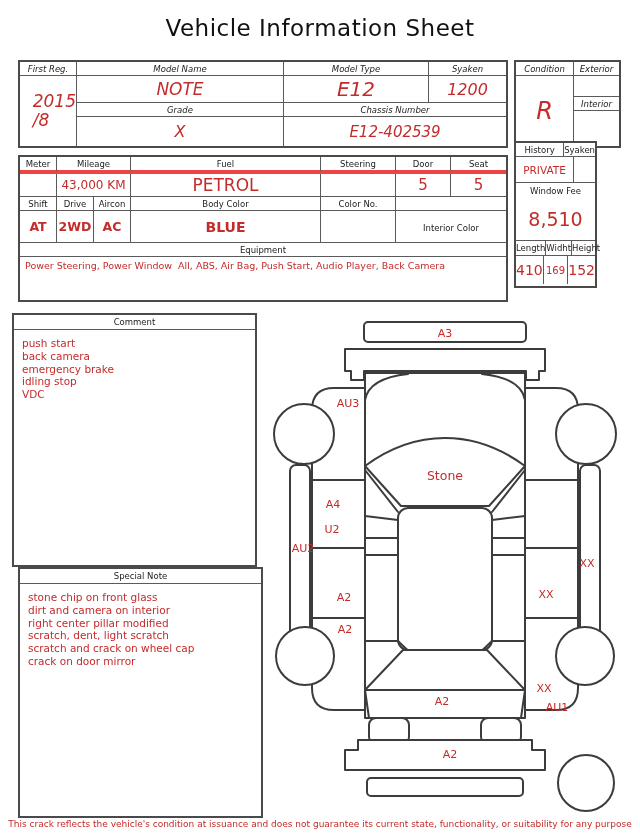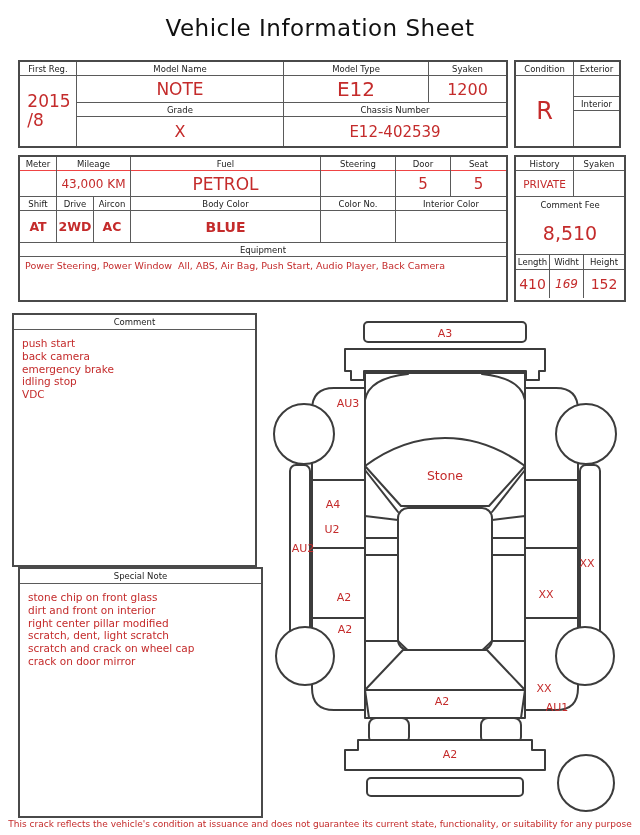"First Reg." .col { font-style: none -> italic }
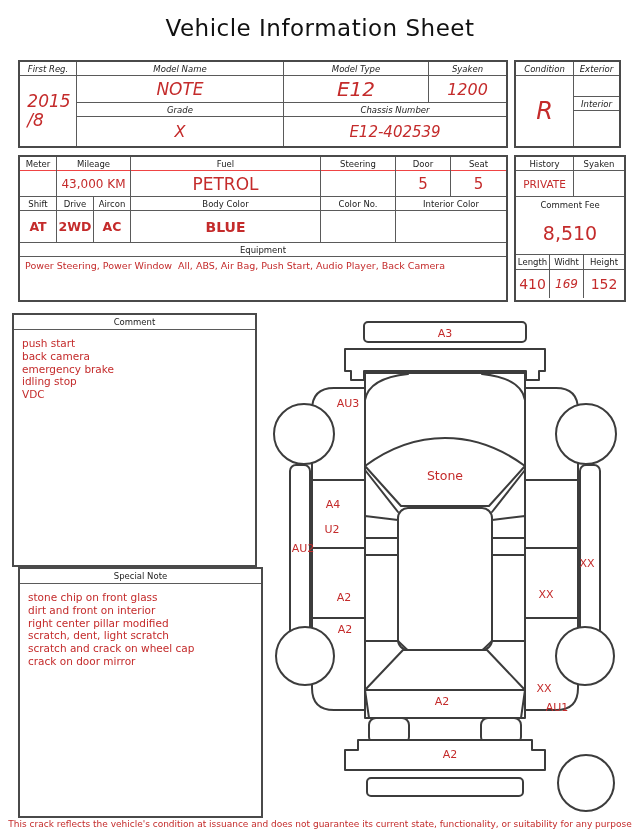"2015" div.val { justify-content: center -> flex-end }
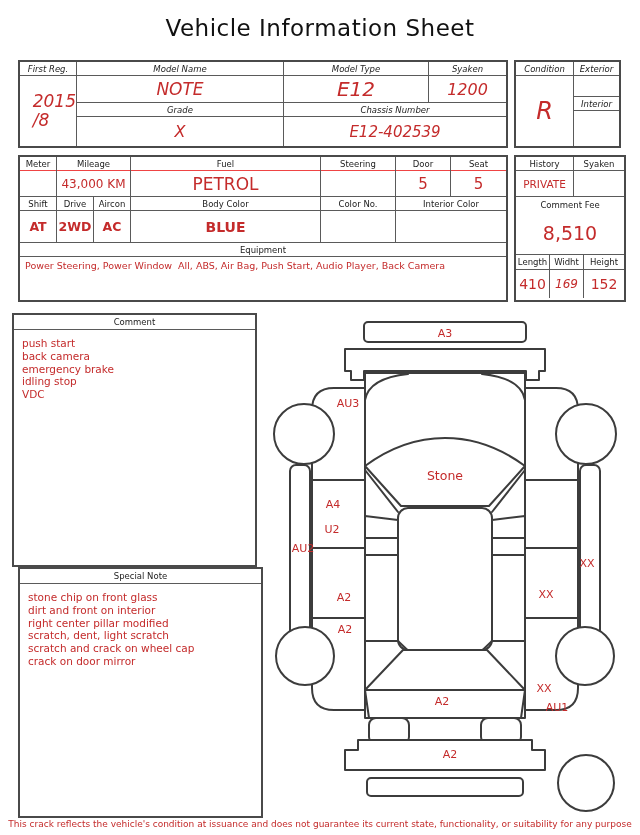"History" div.box { top: 155px -> 141px; width: 112px -> 83px }
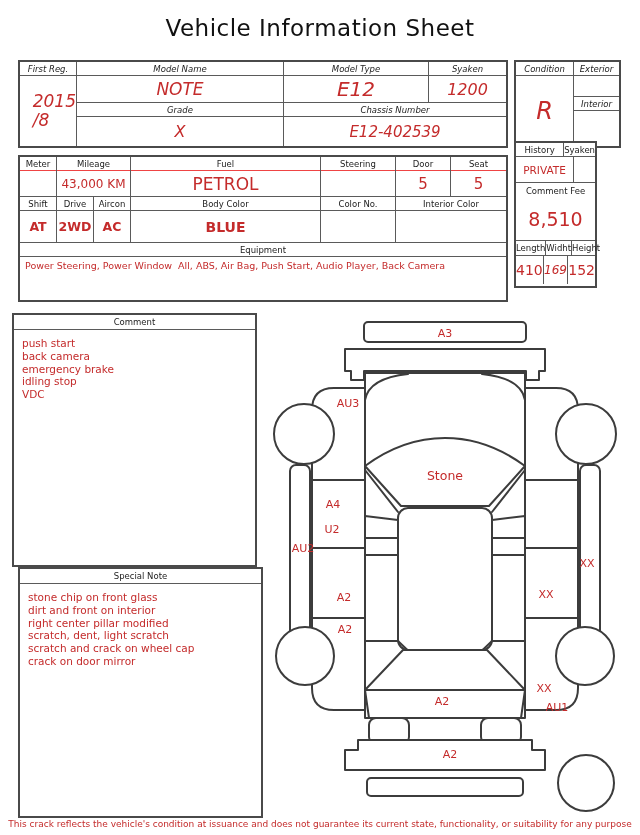"43,000 KM" div.row { border-top: 1px solid #ef4444 -> 4px solid #ef4444 }
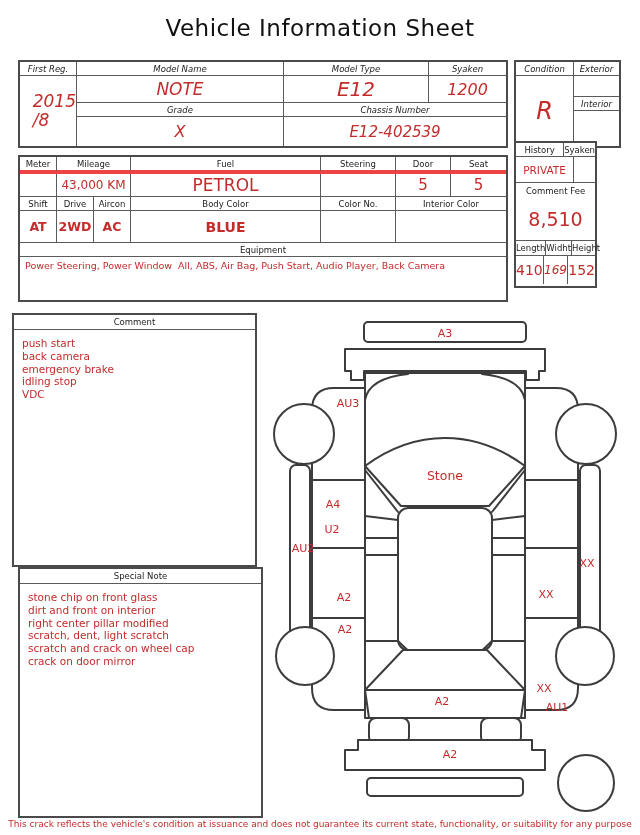"Comment Fee" div.hdr { text: Comment -> Window }
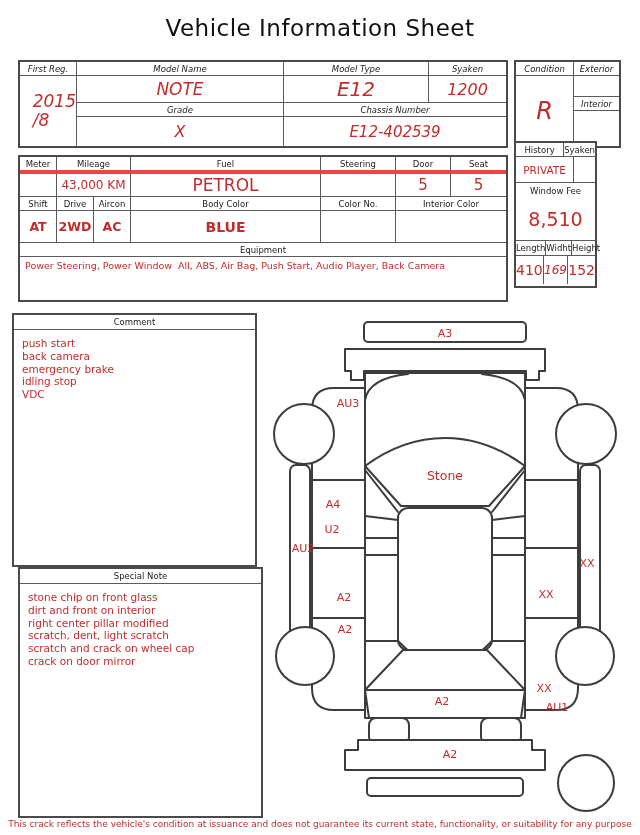"Interior Color" div.hdr { margin-top: none -> 24px }
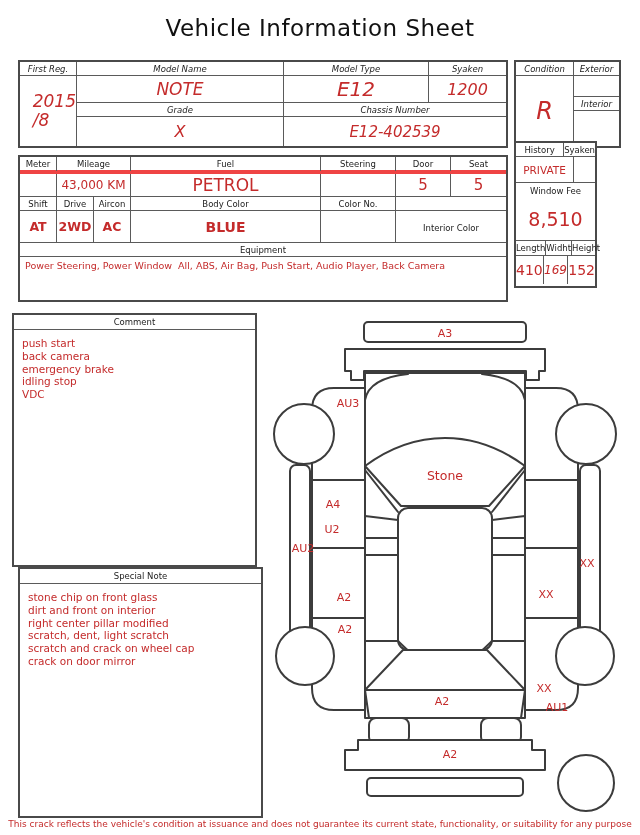"169" div.val { font-size: 12px -> 10px; font-style: italic -> none }
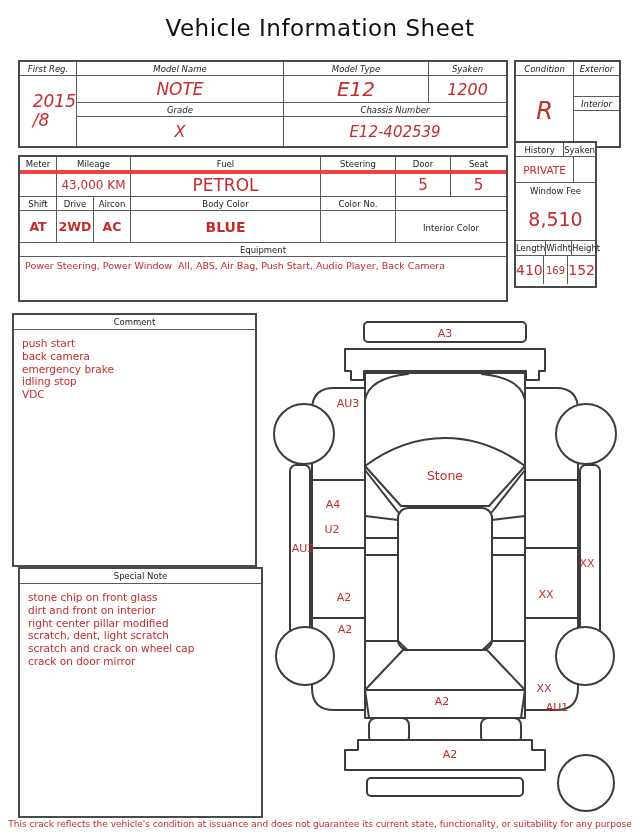"dirt and front on interior" div { text: front -> camera }
